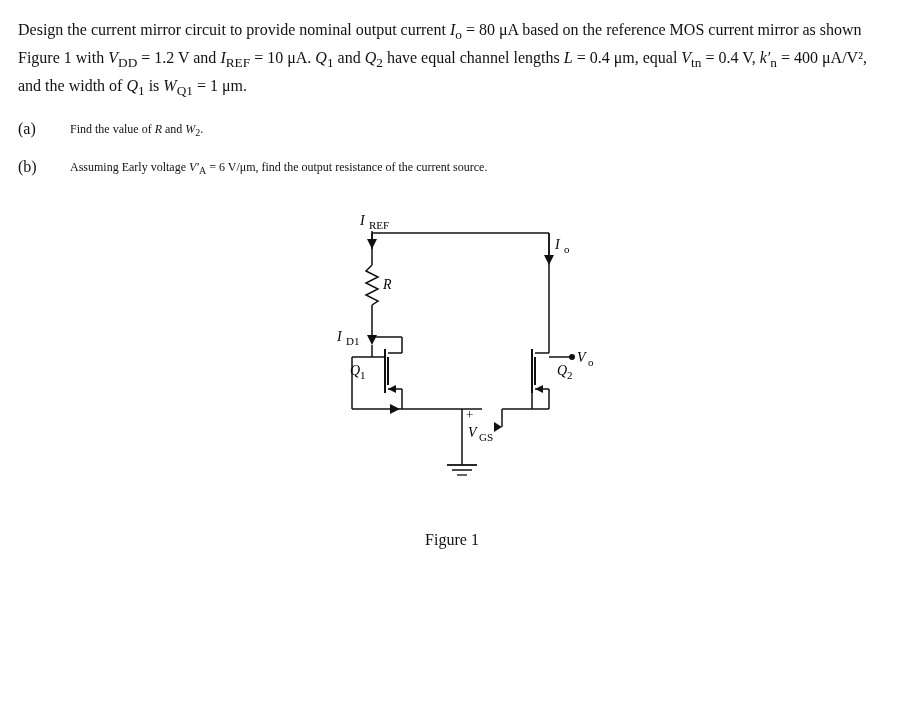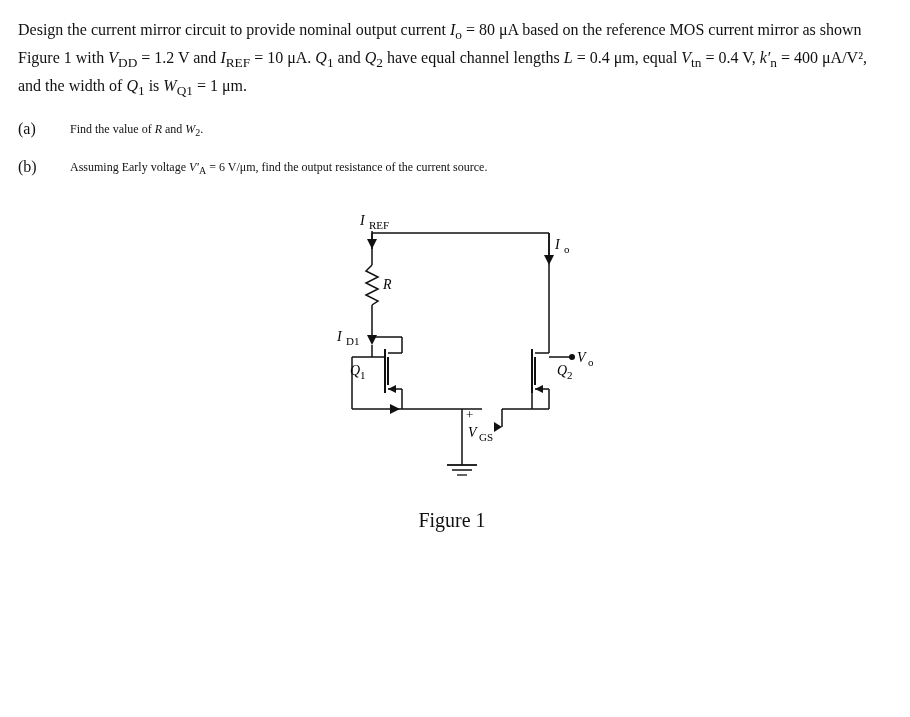"Figure 1" .figure-label { font-size: 20px -> 16px; margin-top: 2px -> 24px }
